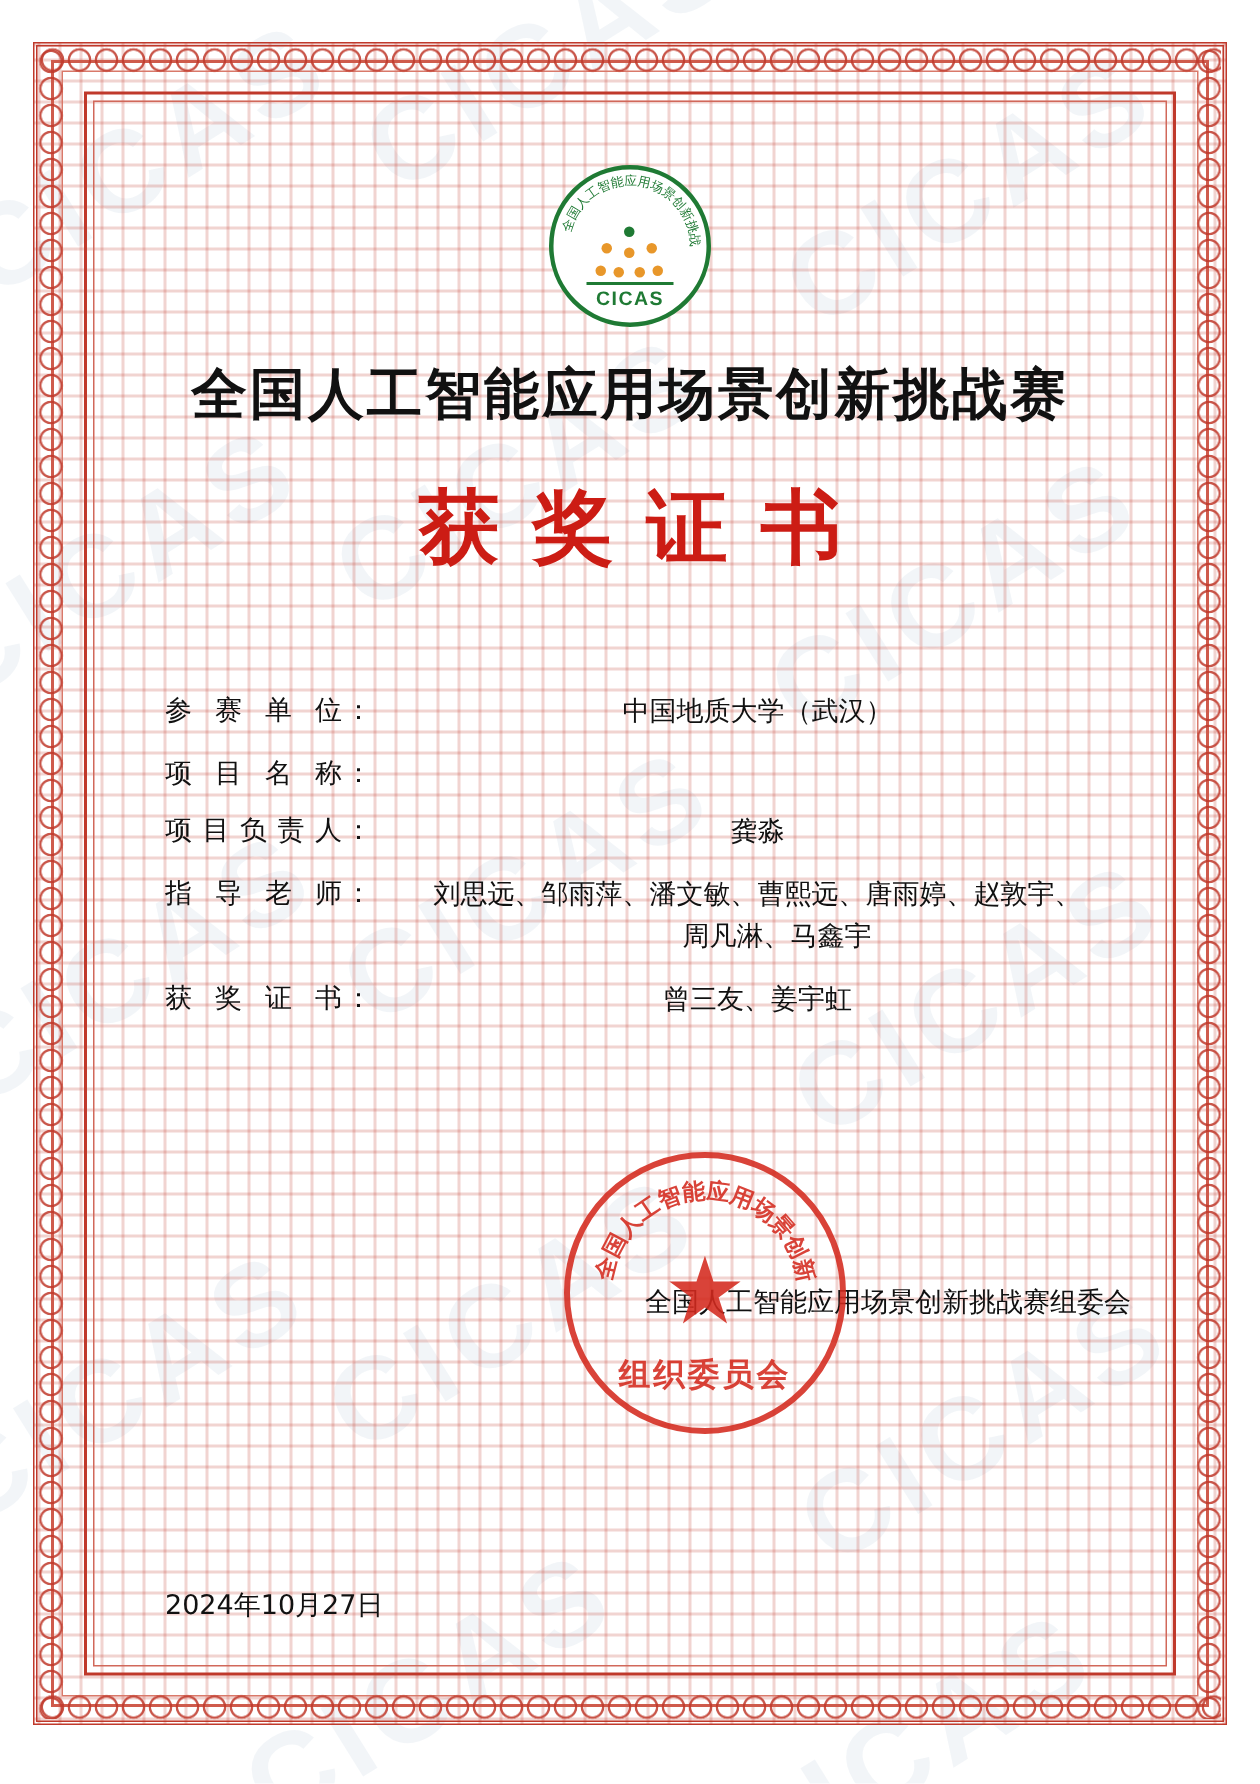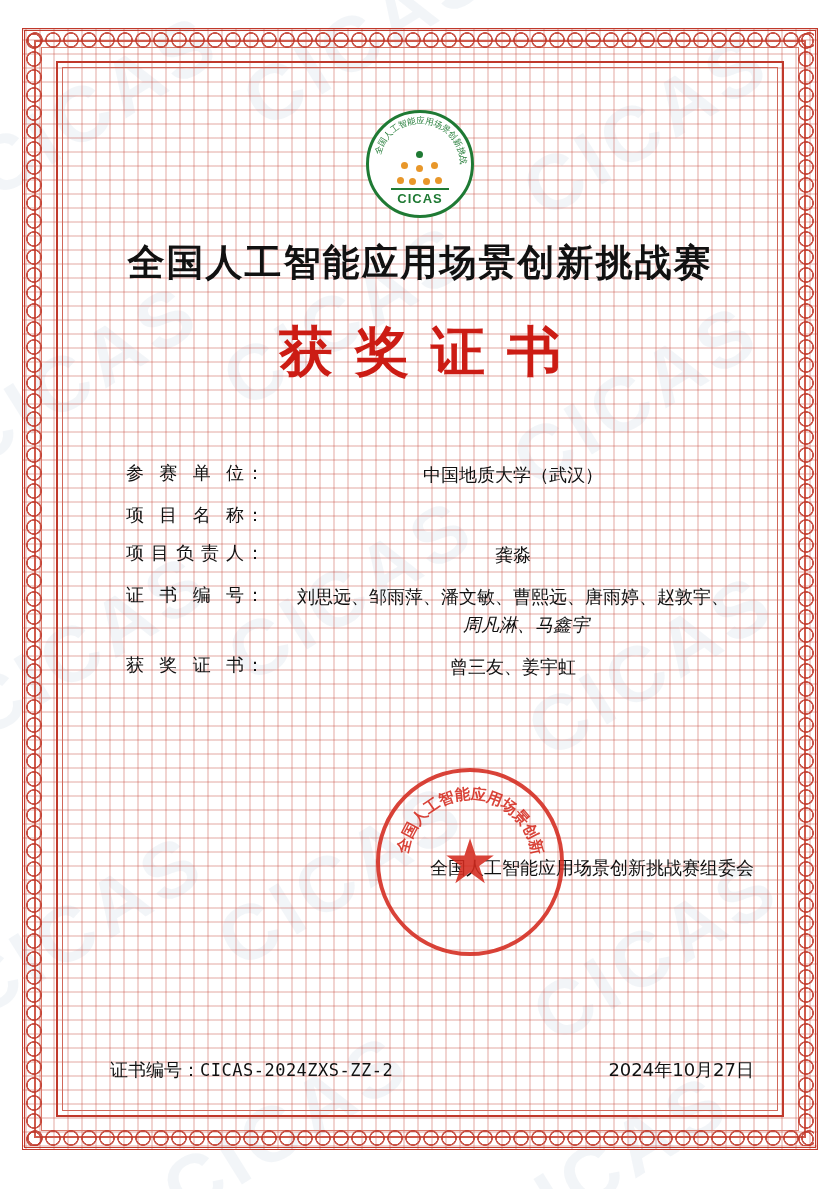"参赛单位" .field-label { padding-left: 16px -> none }
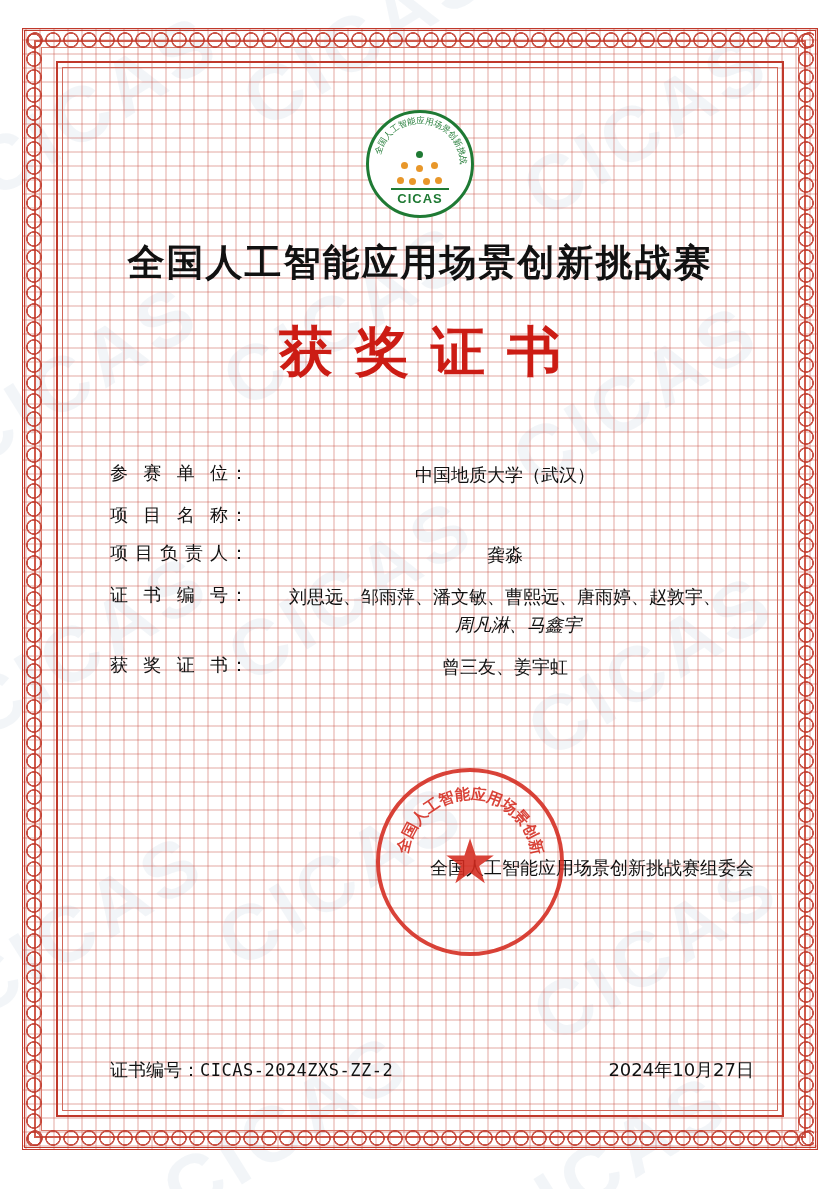"证书编号" div.field-label { text: 证书编号 -> 指导老师 }
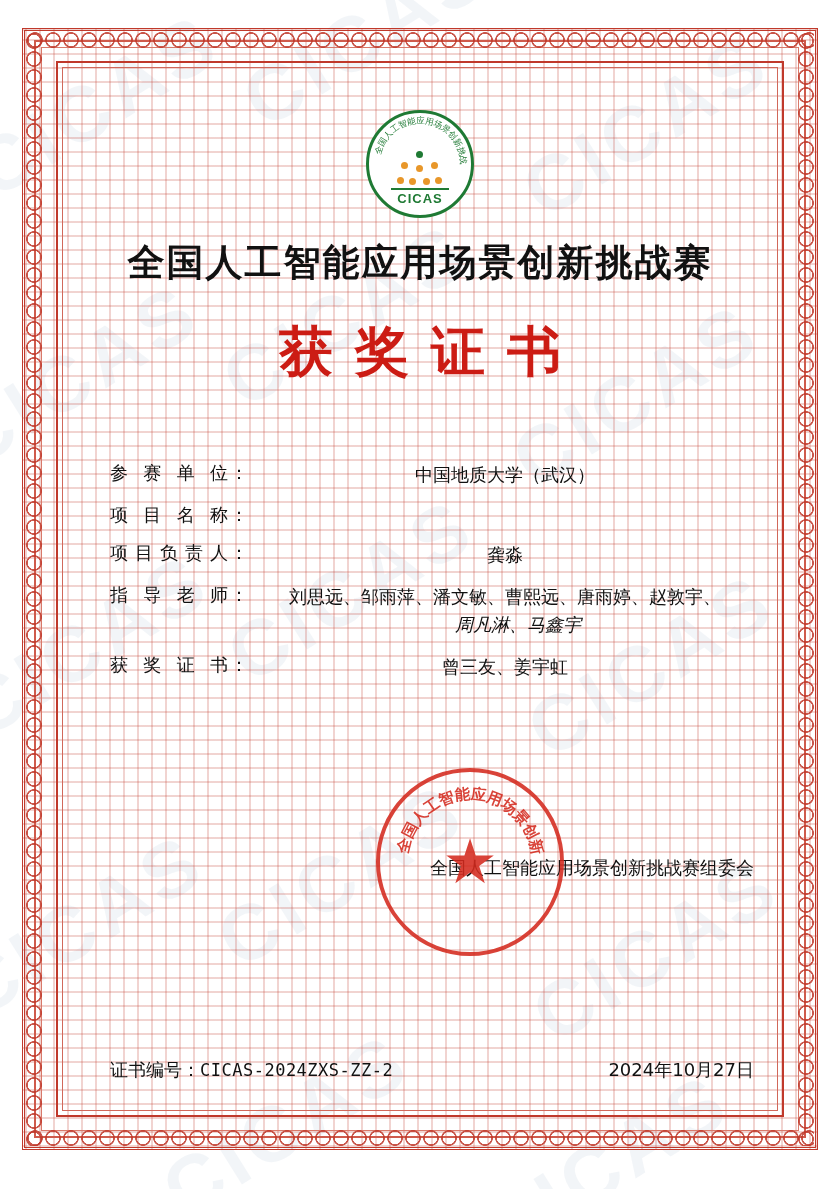"周凡淋、马鑫宇" .field-value .second-line { font-style: italic -> none }
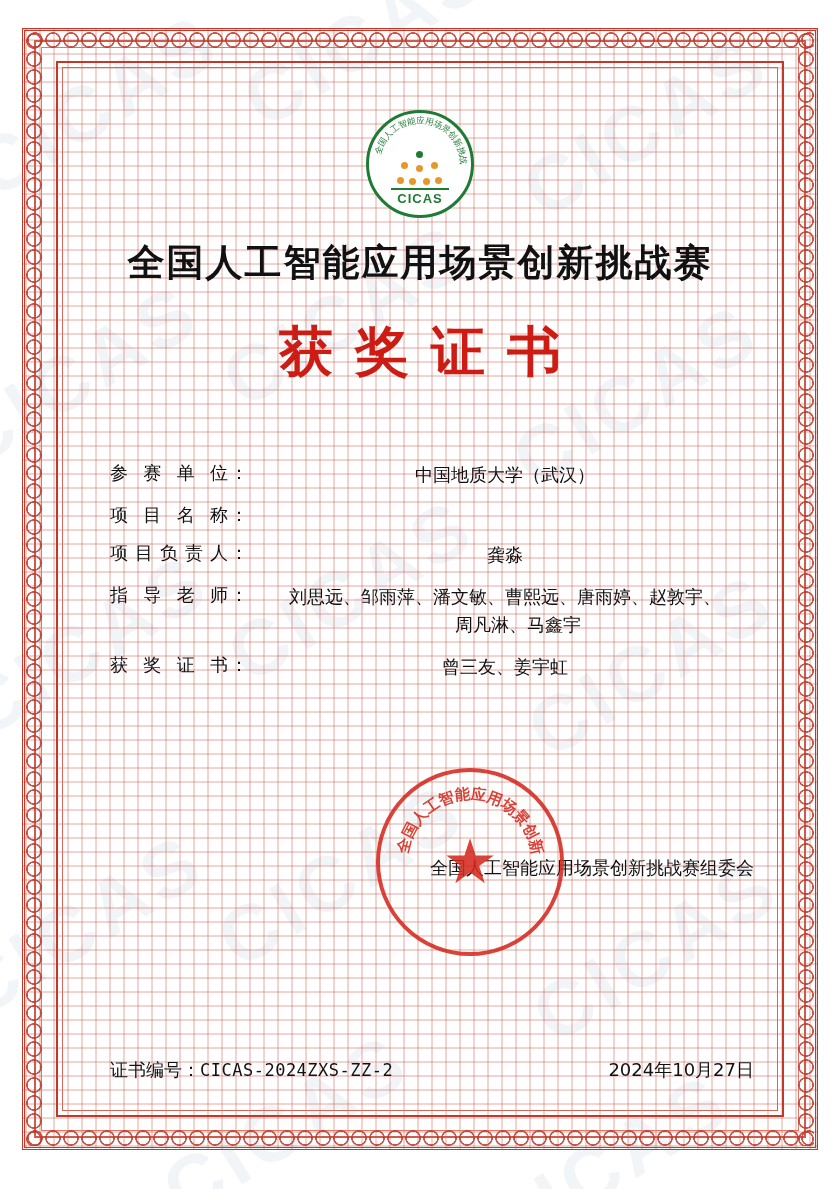"组织委员会" div.seal-bottom { html: none -> <div>组织委员会</div> }
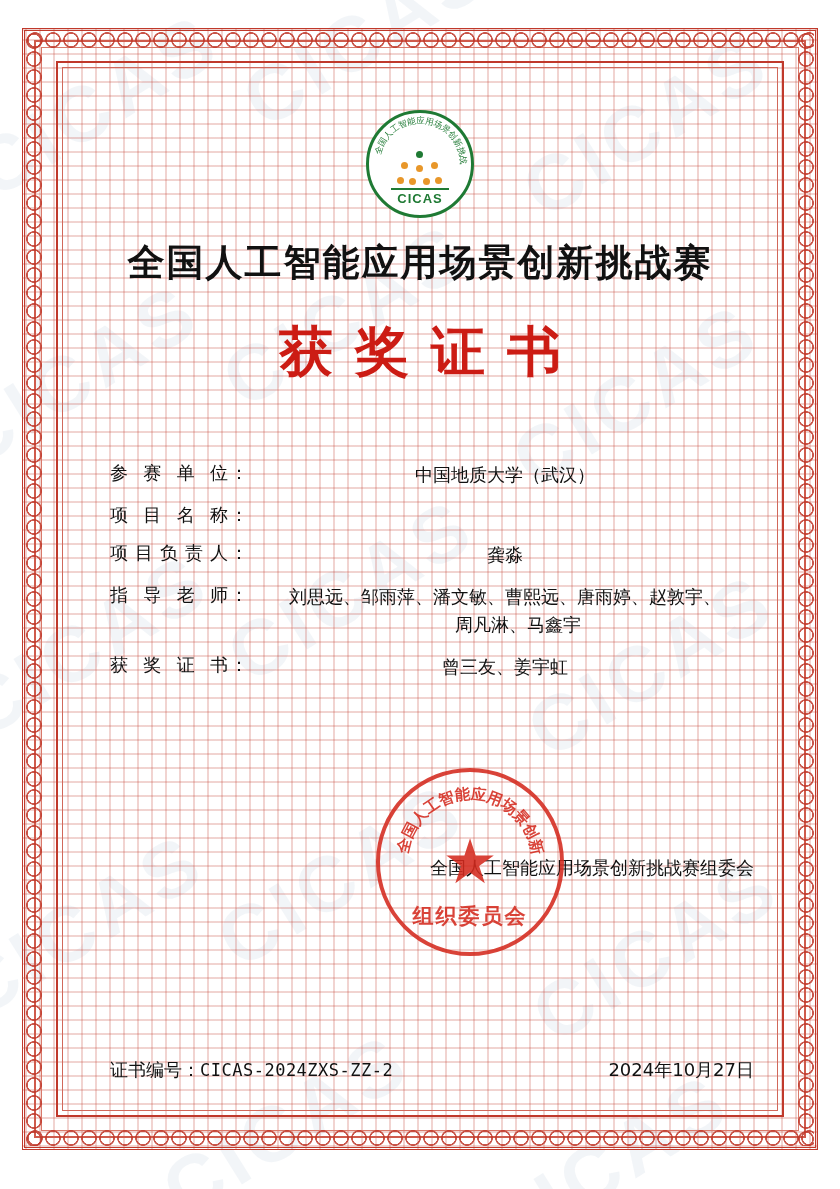"证书编号：CICAS-2024ZXS-ZZ-2" div.cert-no { html: <div> <span>证书编号：</span><span>CICAS-2024ZXS-ZZ-2</span> </div> -> none }
